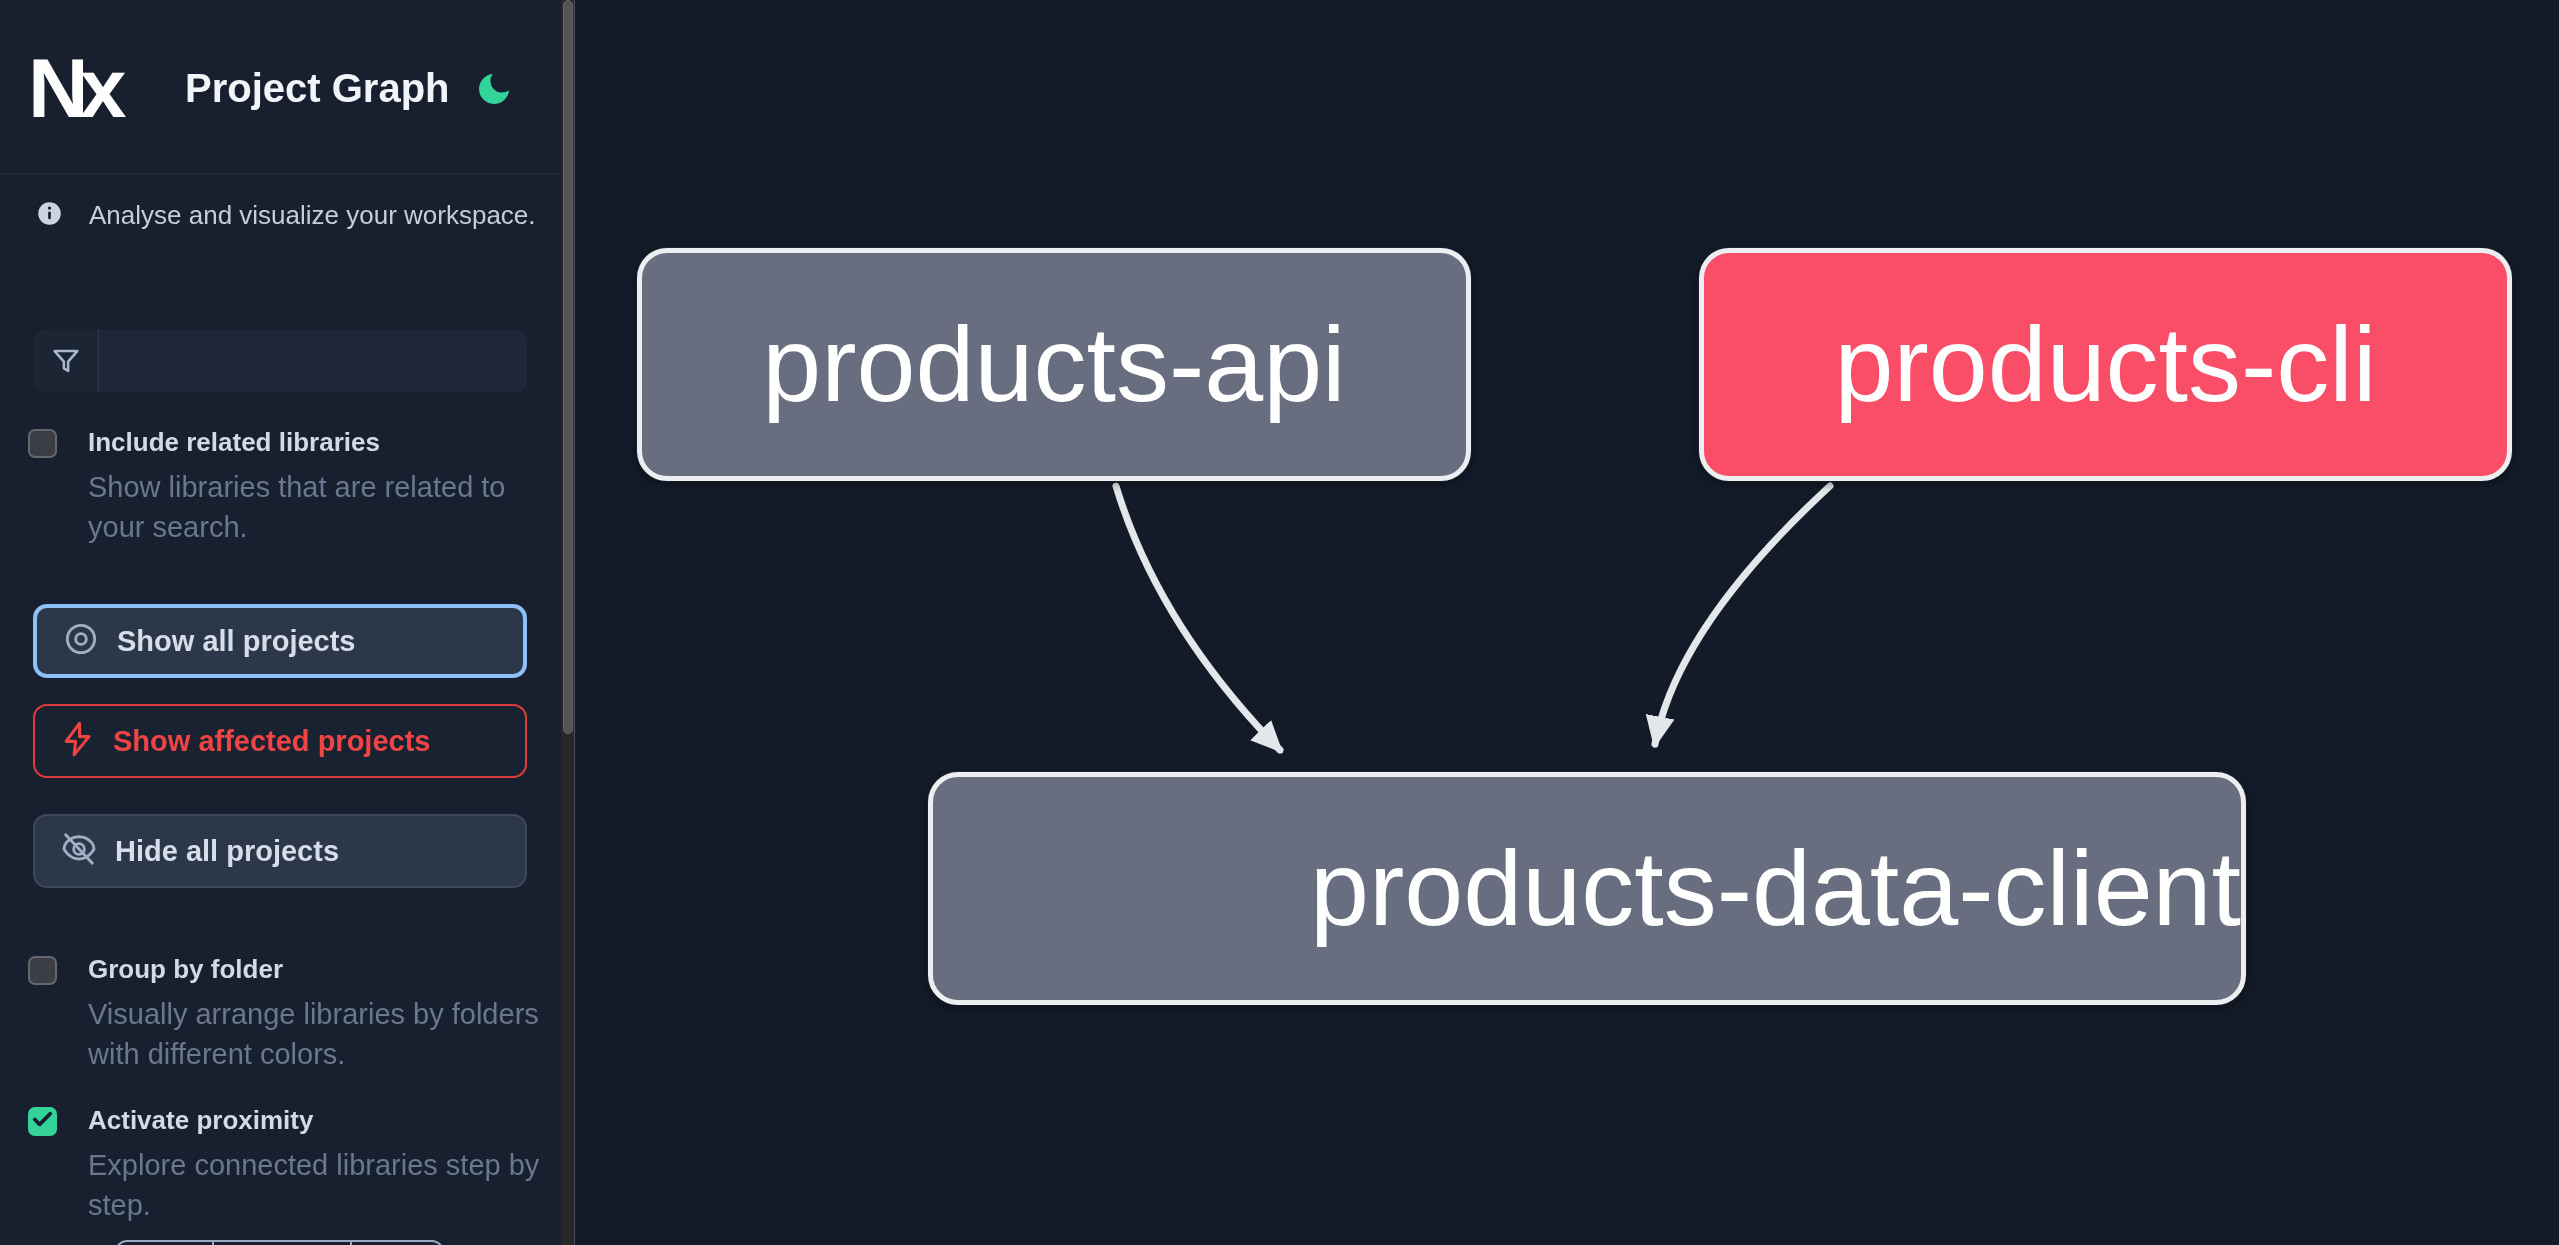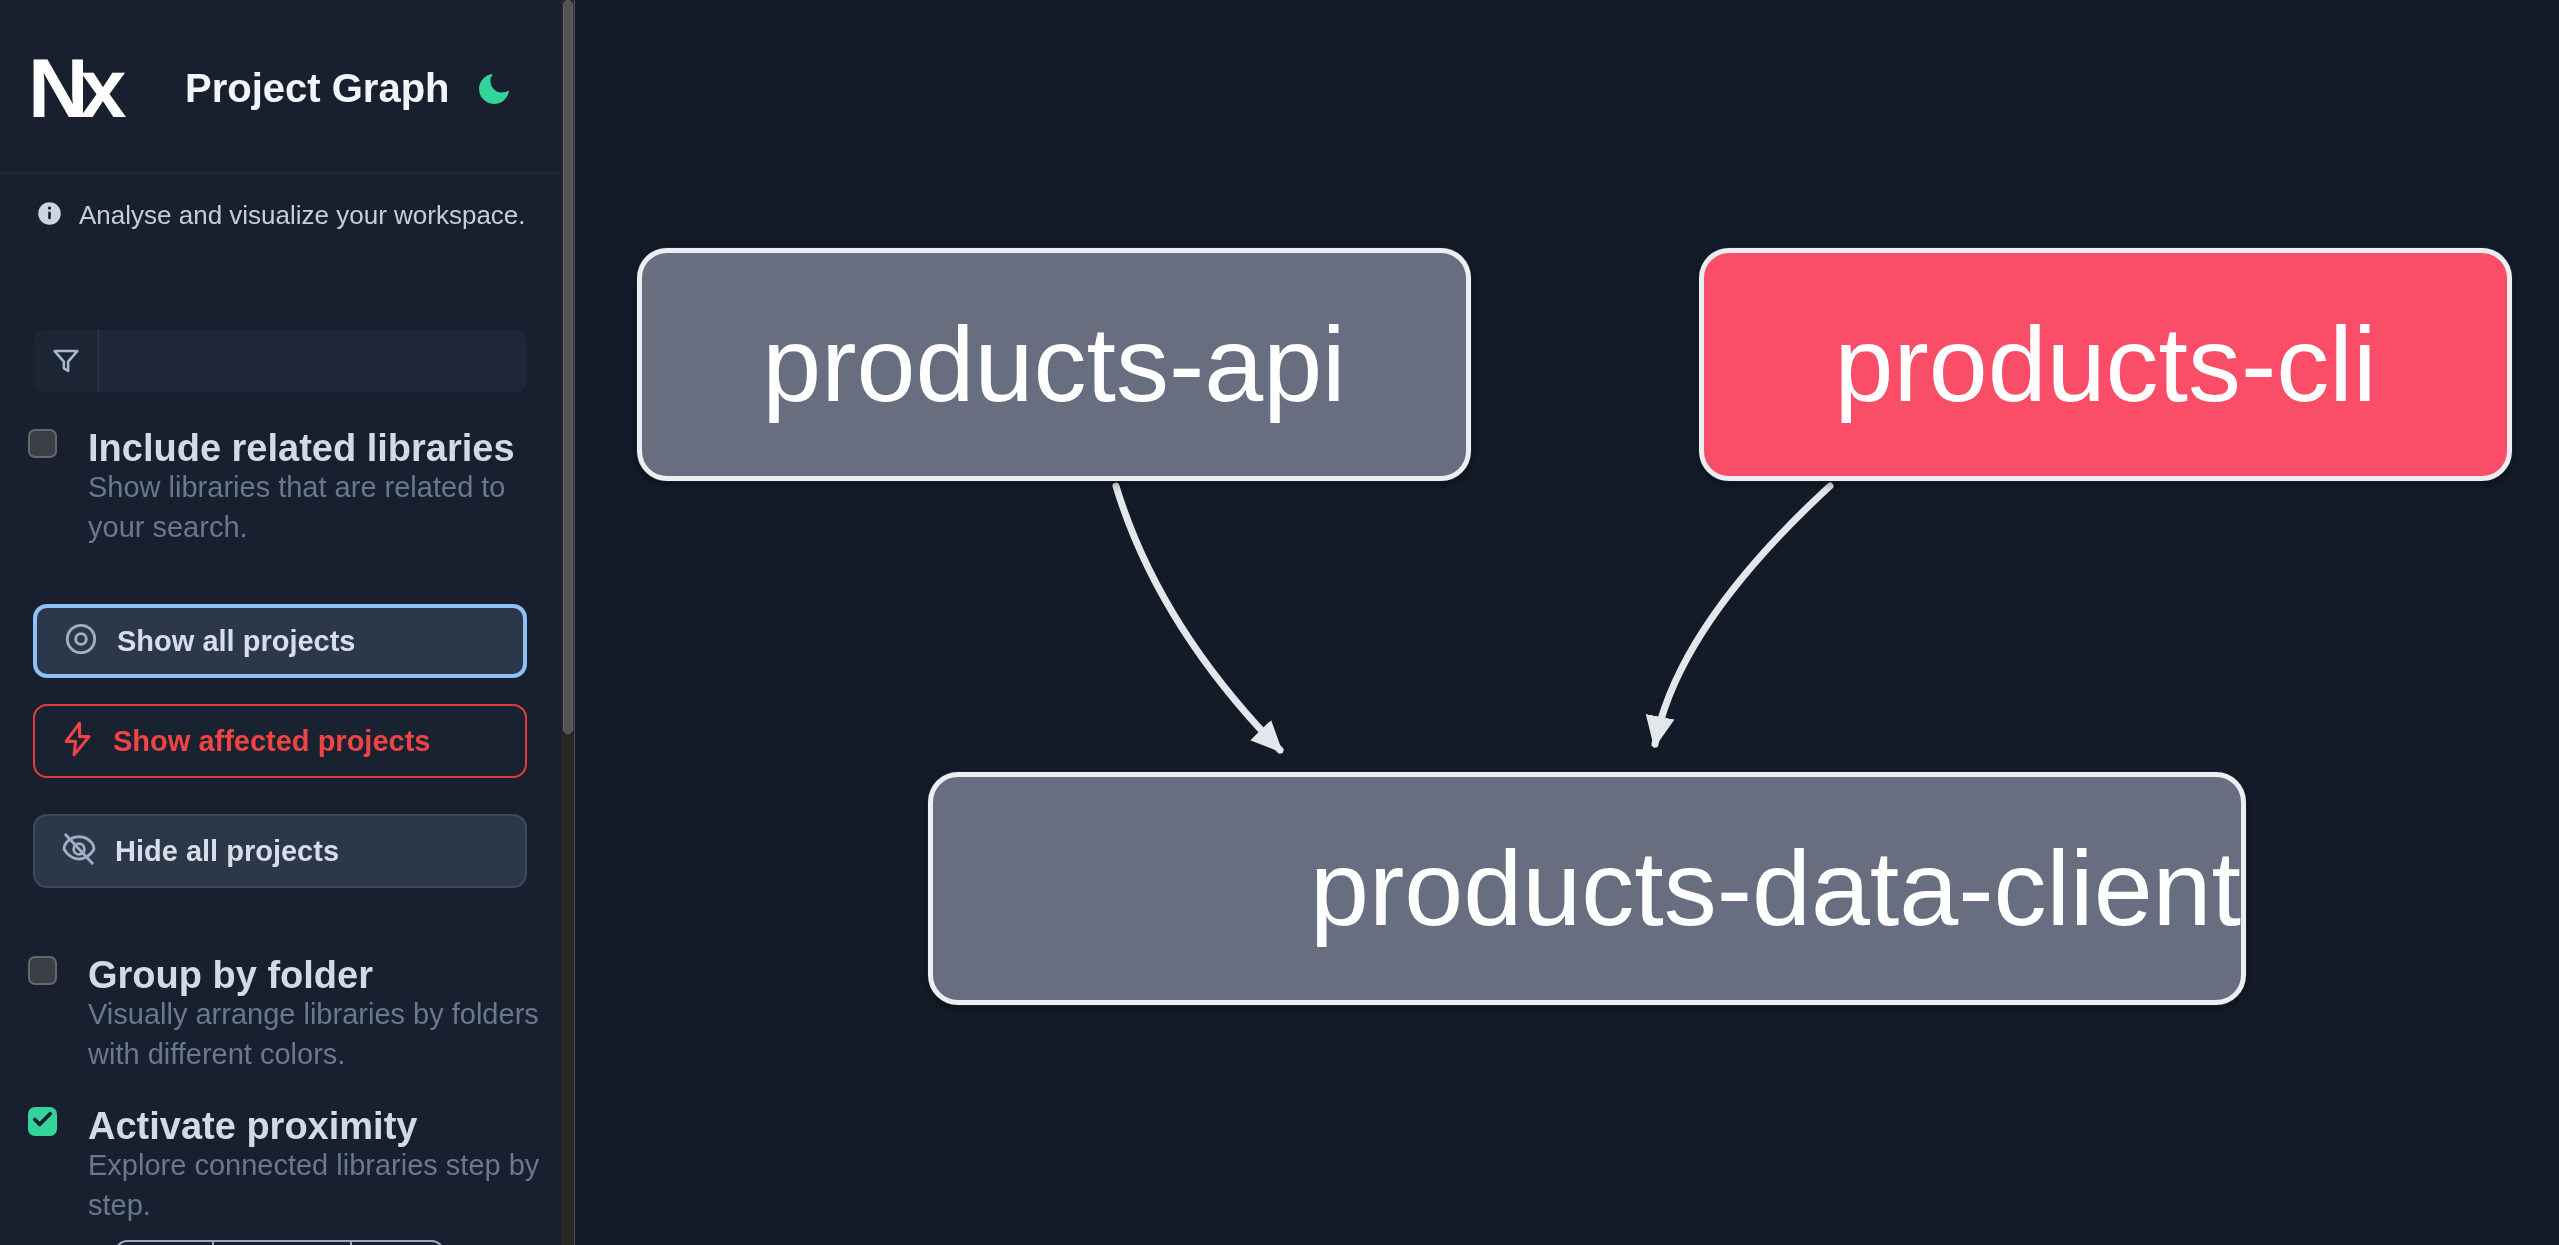"Analyse and visualize your workspace." .tagline { gap: 16px -> 26px }
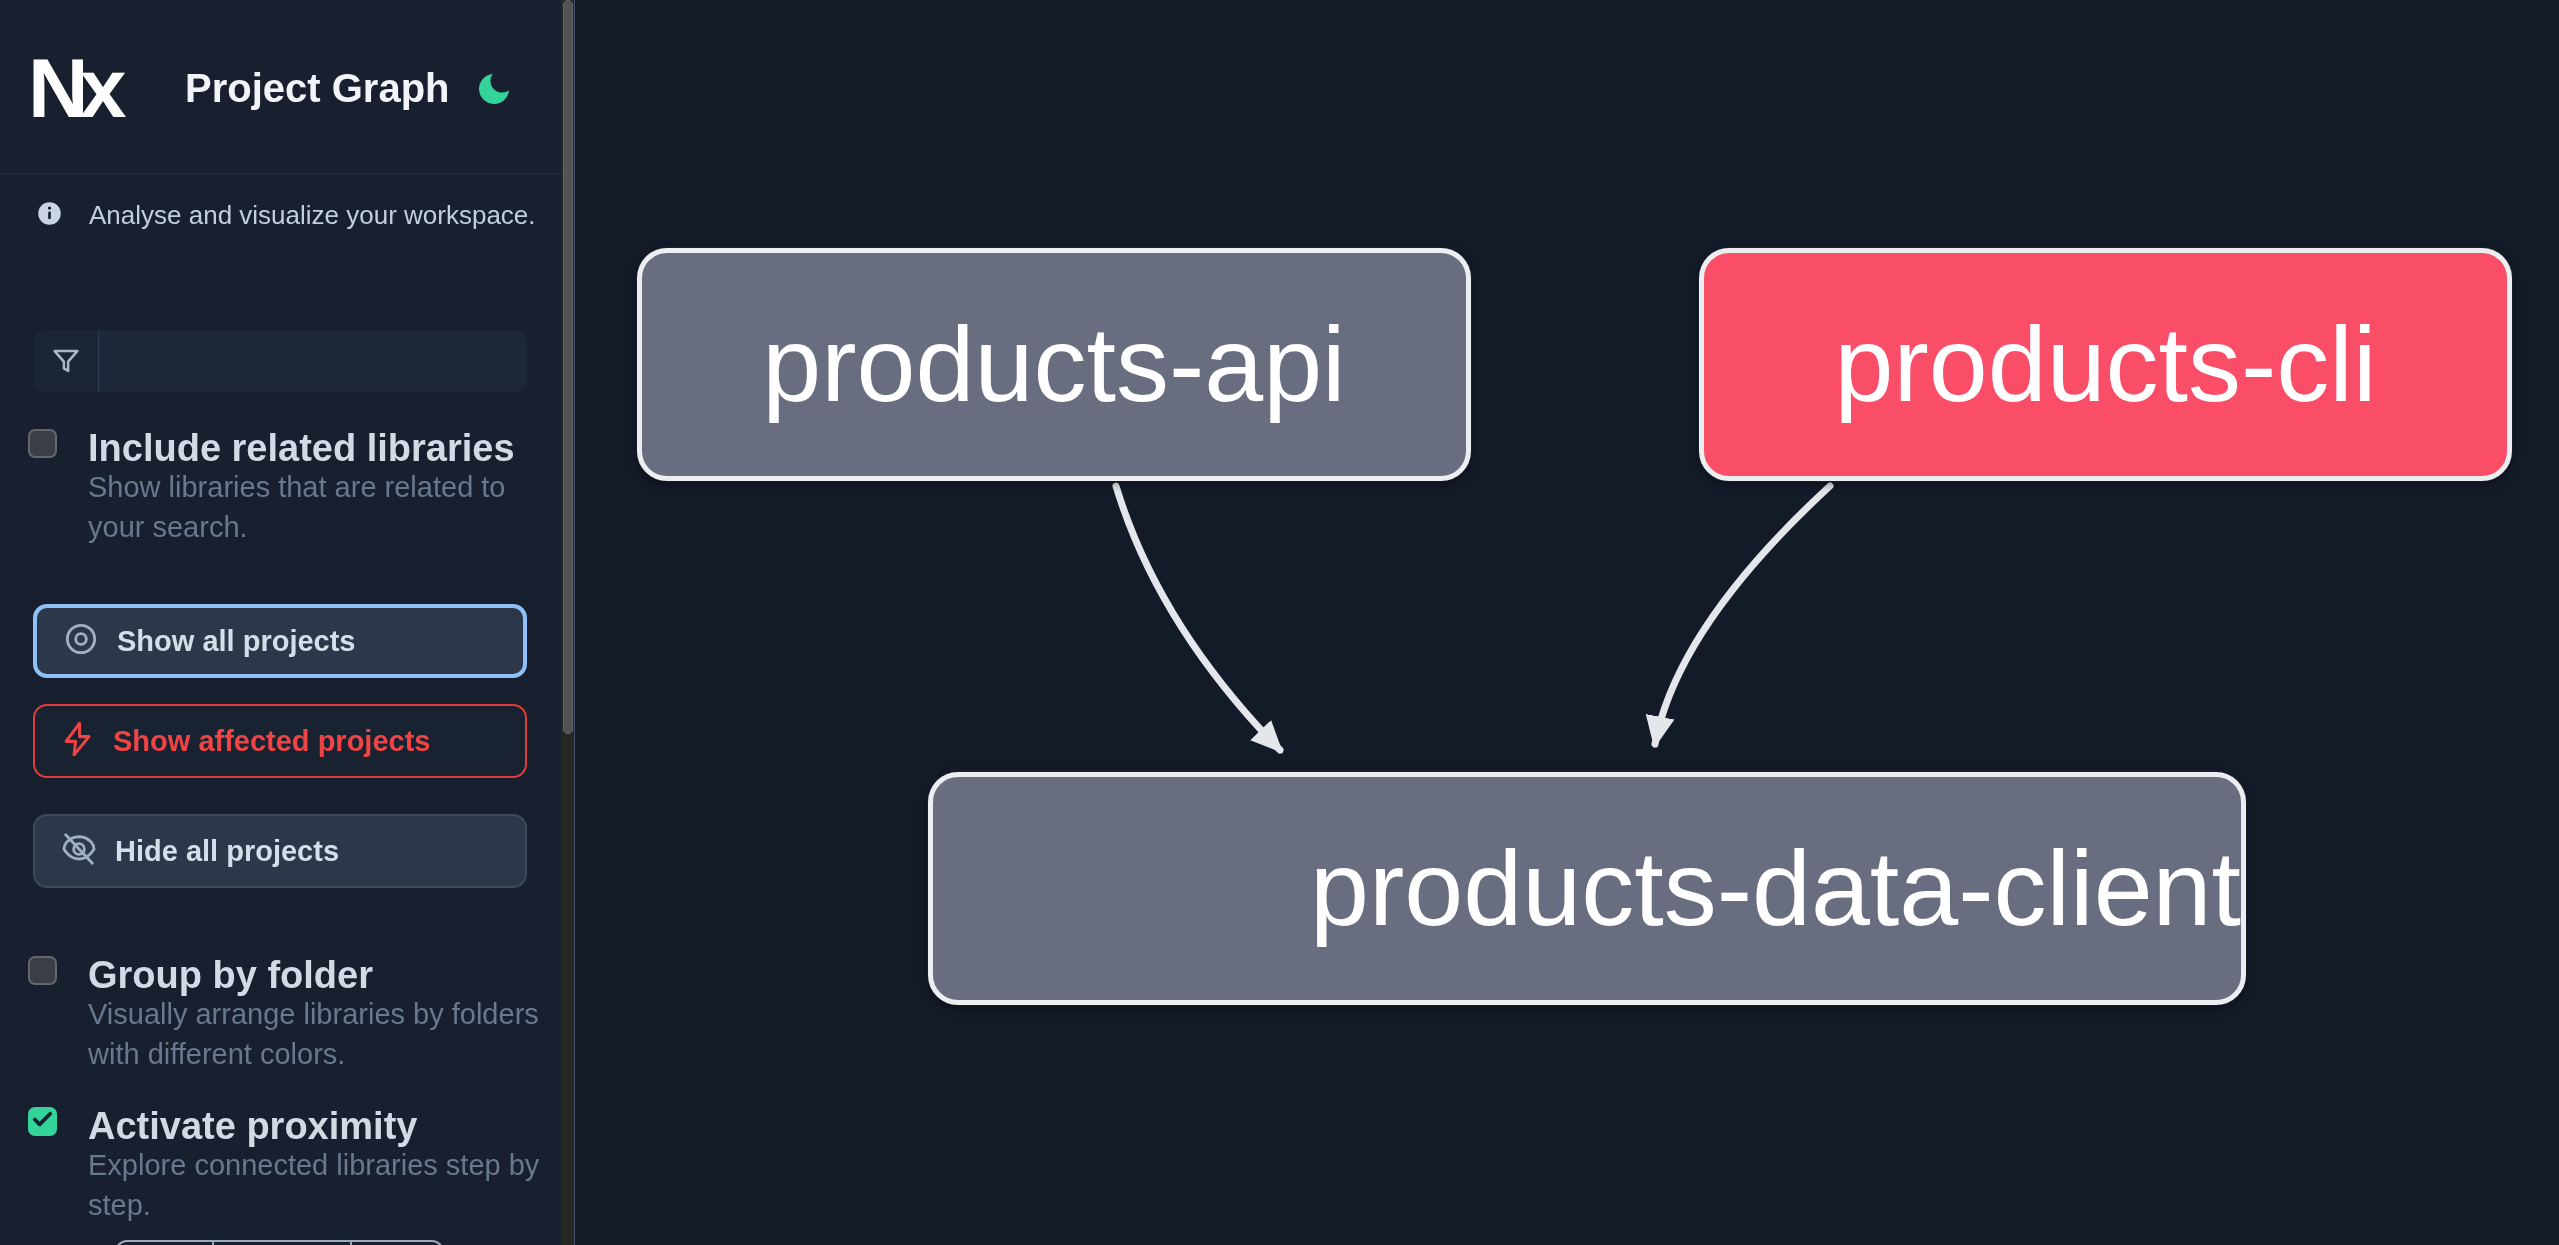"Include related libraries" .cblabel { font-size: 38px -> 26px }
